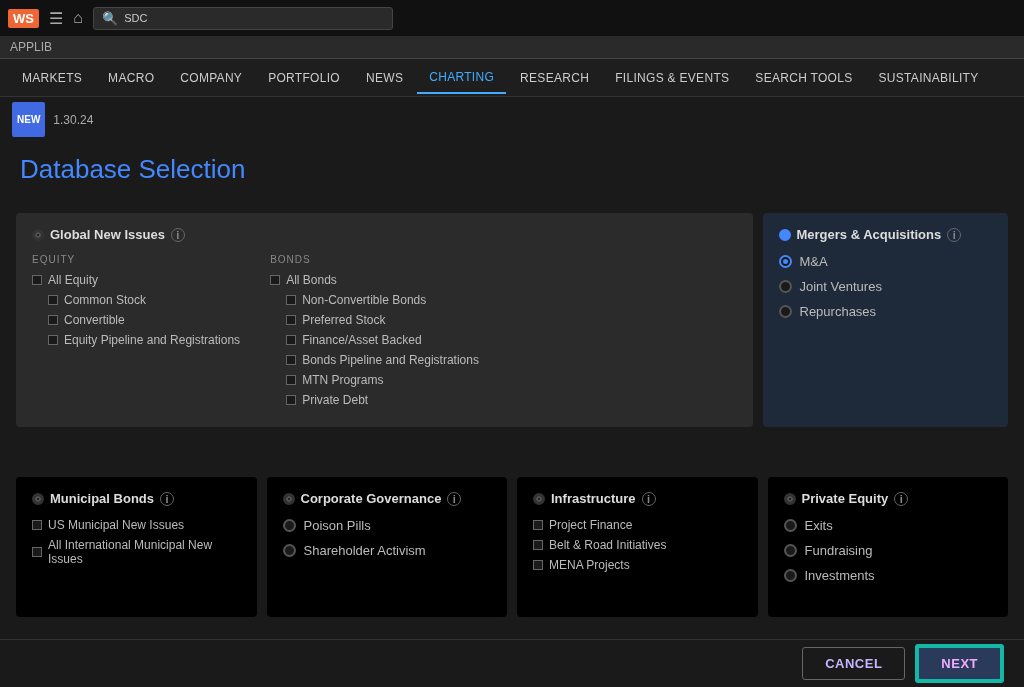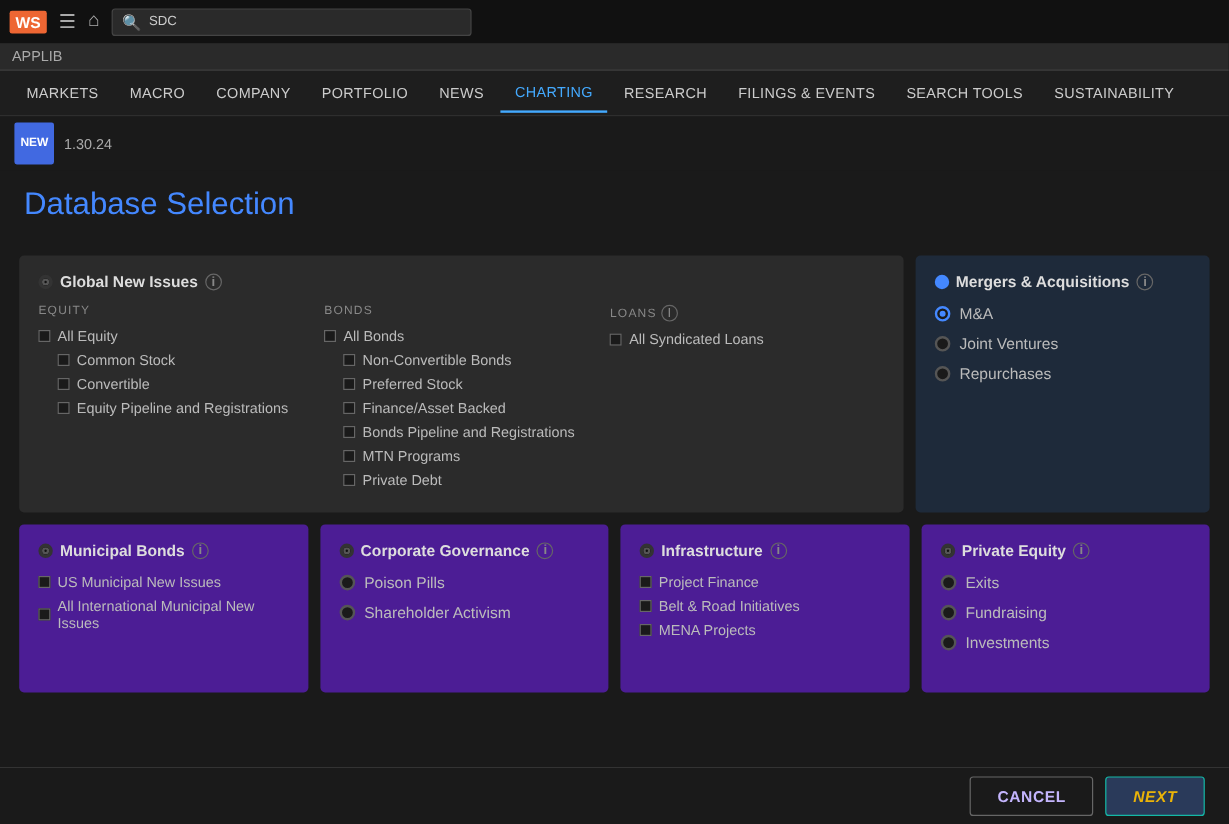"LOANS" div { html: <div> <div> <span>LOANS</span> <span>i</span> </div> <div> <span></span> <span>All Syndicated Loans</span> </div> </div> -> none }
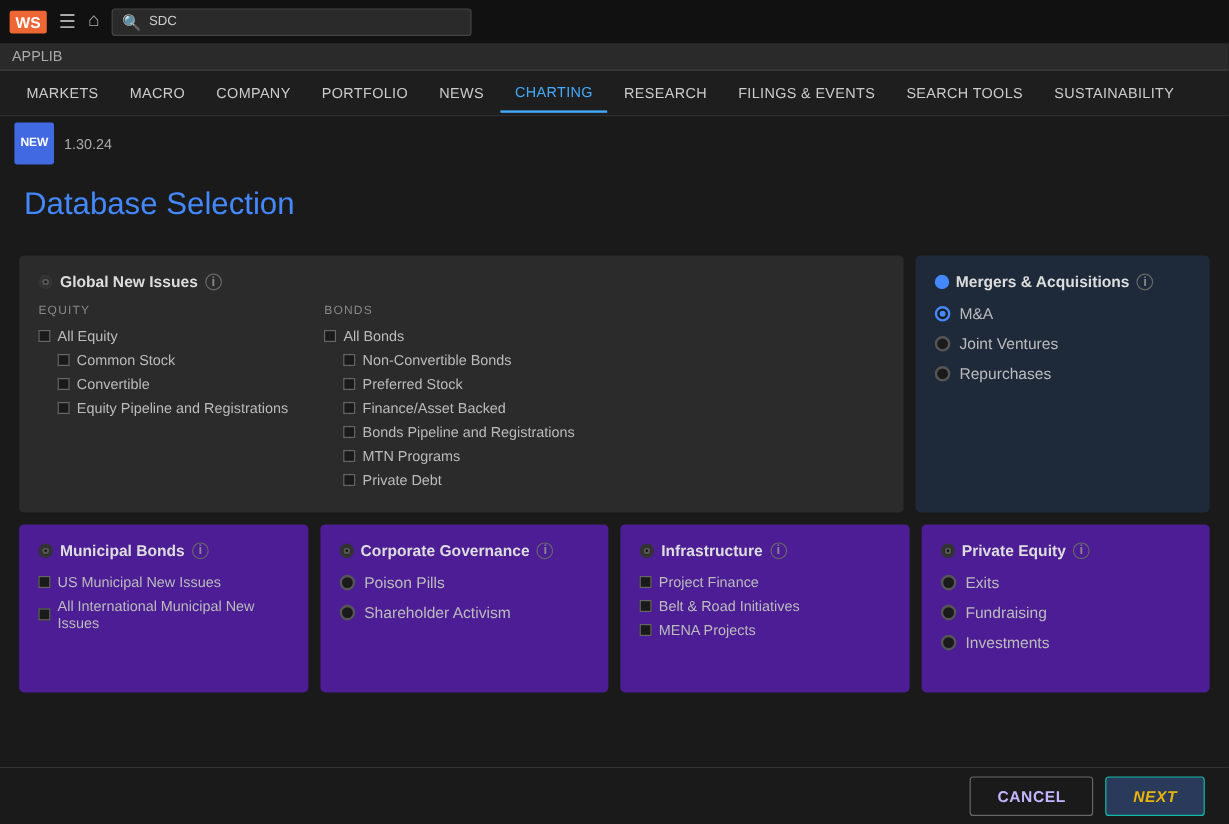"Municipal Bonds" .bottom-card { background: #4c1d95 -> #000000; margin-top: none -> 40px }
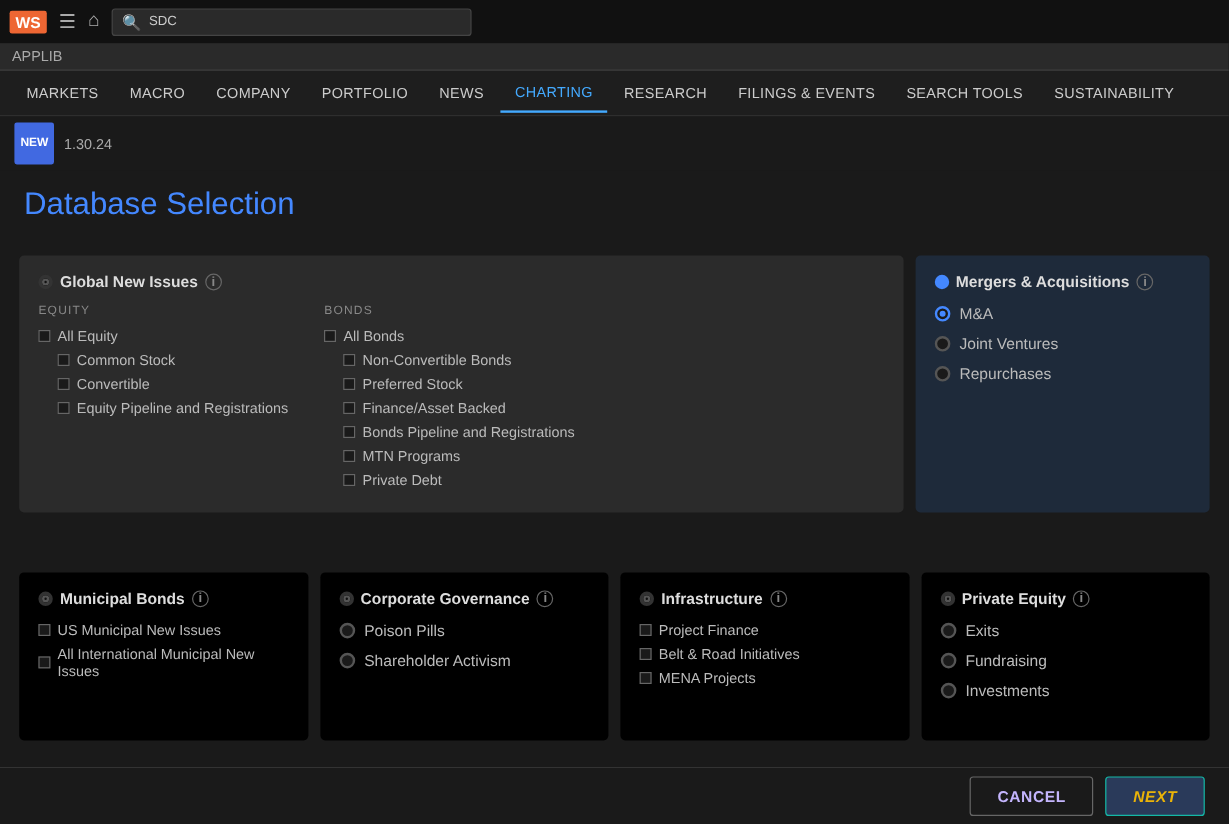"NEXT" .btn-next { border: 1px solid #14b8a6 -> 4px solid #14b8a6; color: #eab308 -> #f0abfc; font-style: italic -> none }
